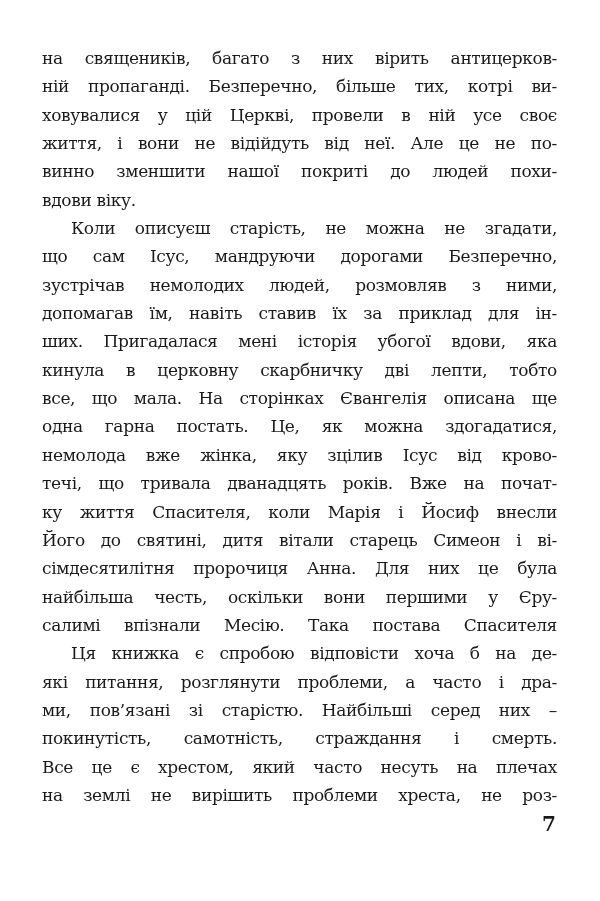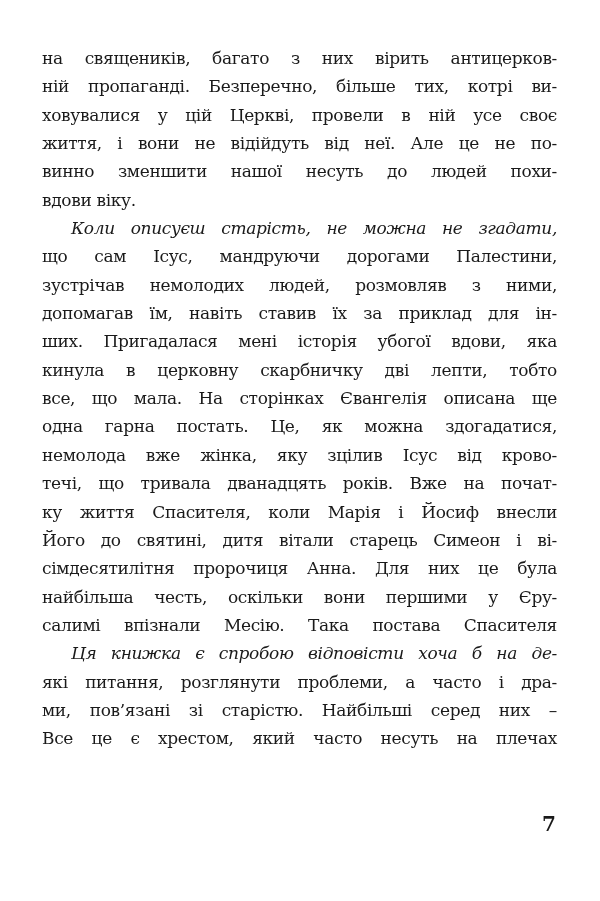"винно зменшити нашої несуть до" span.line { text: несуть -> покриті }
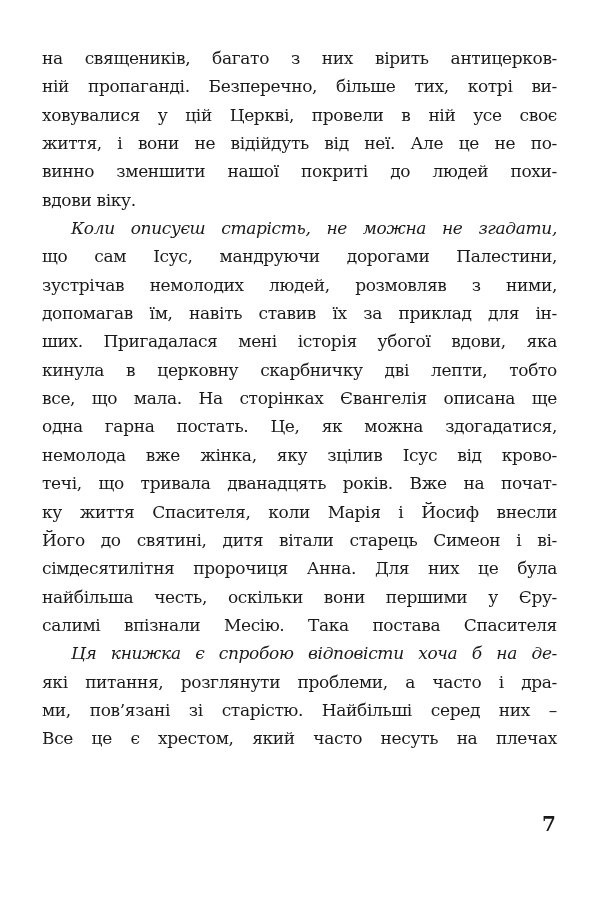"Коли описуєш старість, не можна" .line.indent { font-style: italic -> none }
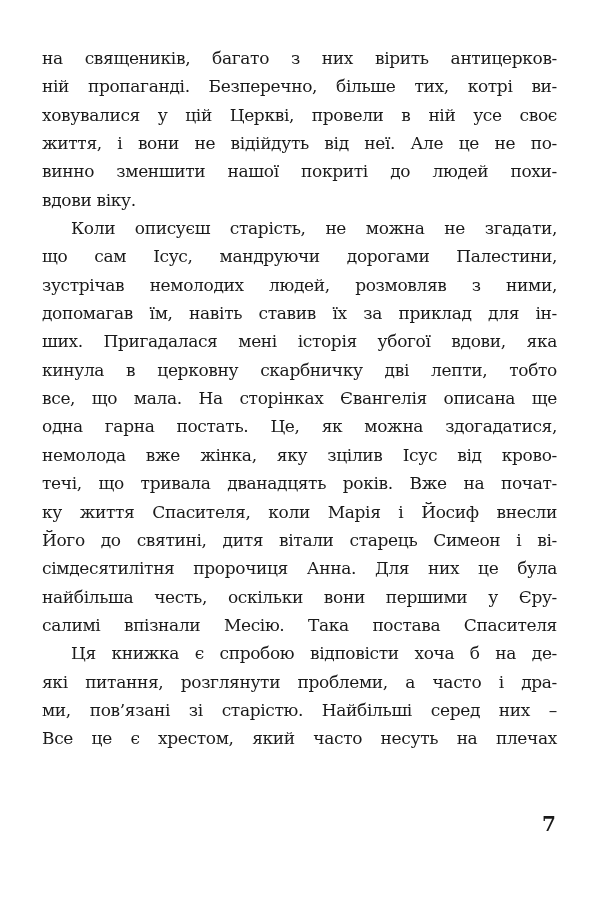"що сам Ісус, мандруючи дорогами" span.line { text: Палестини -> Безперечно }
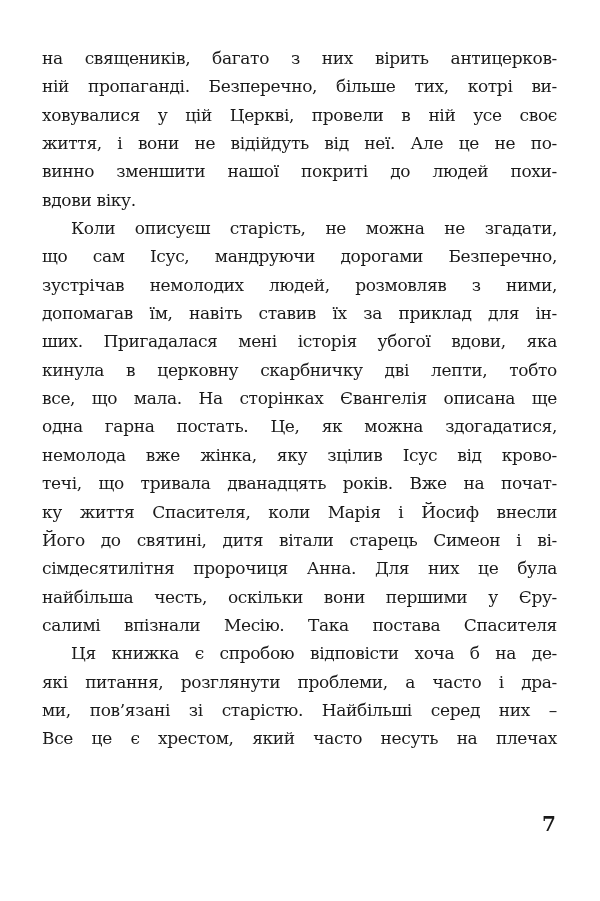"покинутість, самотність, страждання і" span.line { html: none -> <span>покинутість, самотність, страждання і смерть.</span> }
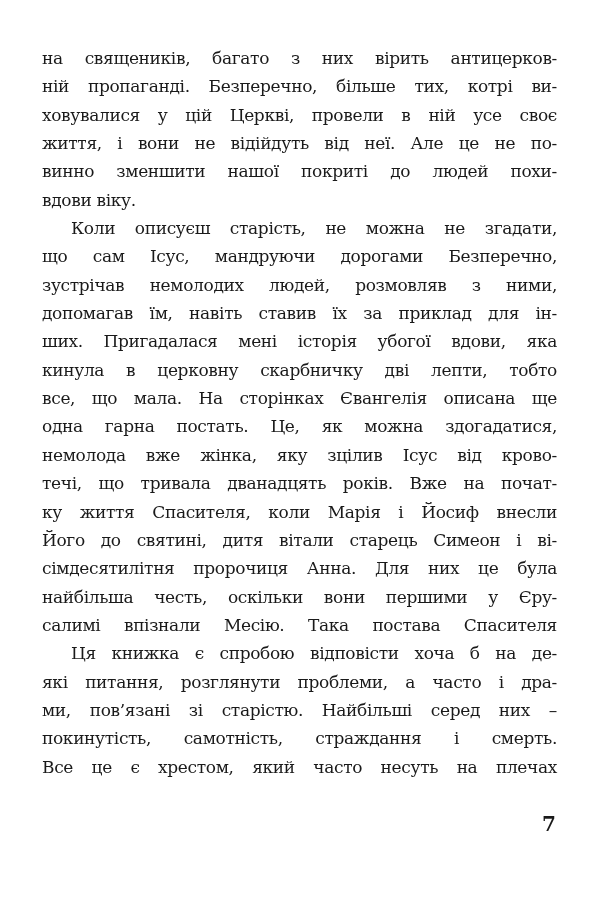"на землі не вирішить проблеми" span.line { html: none -> <span>на землі не вирішить проблеми хреста, не роз-</span> }
